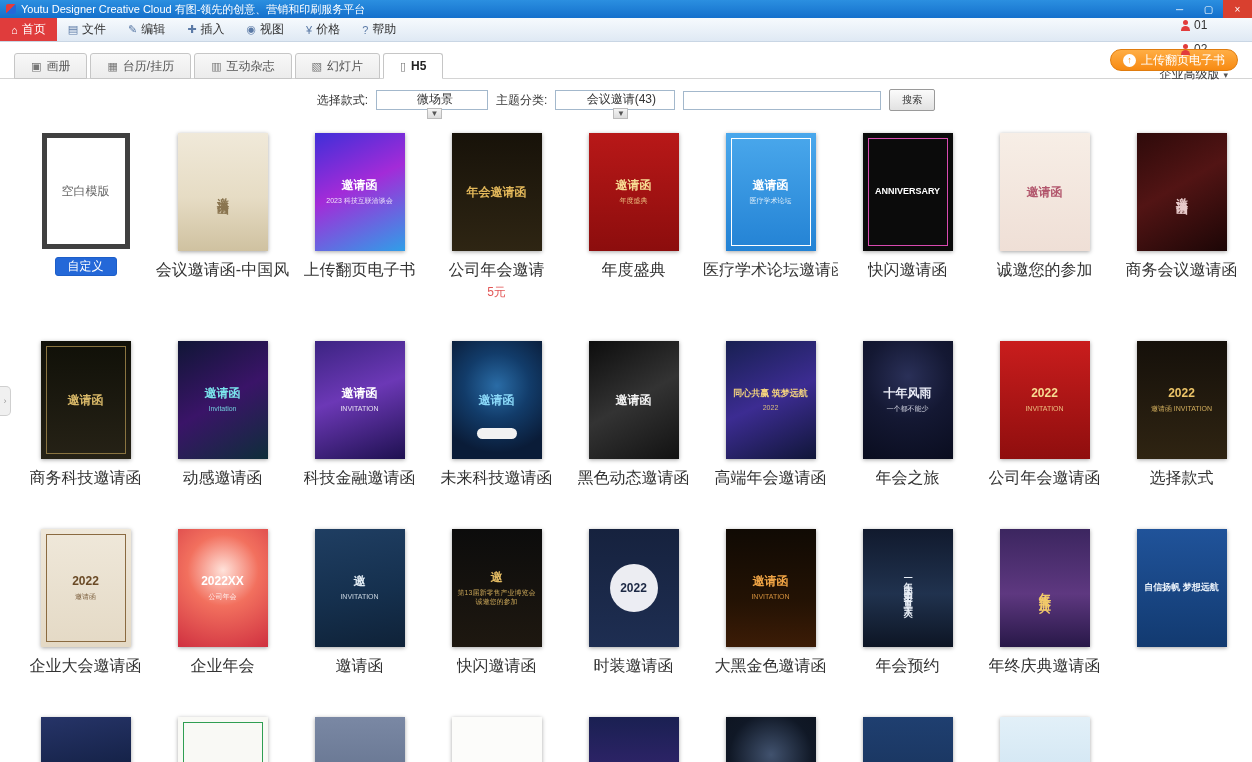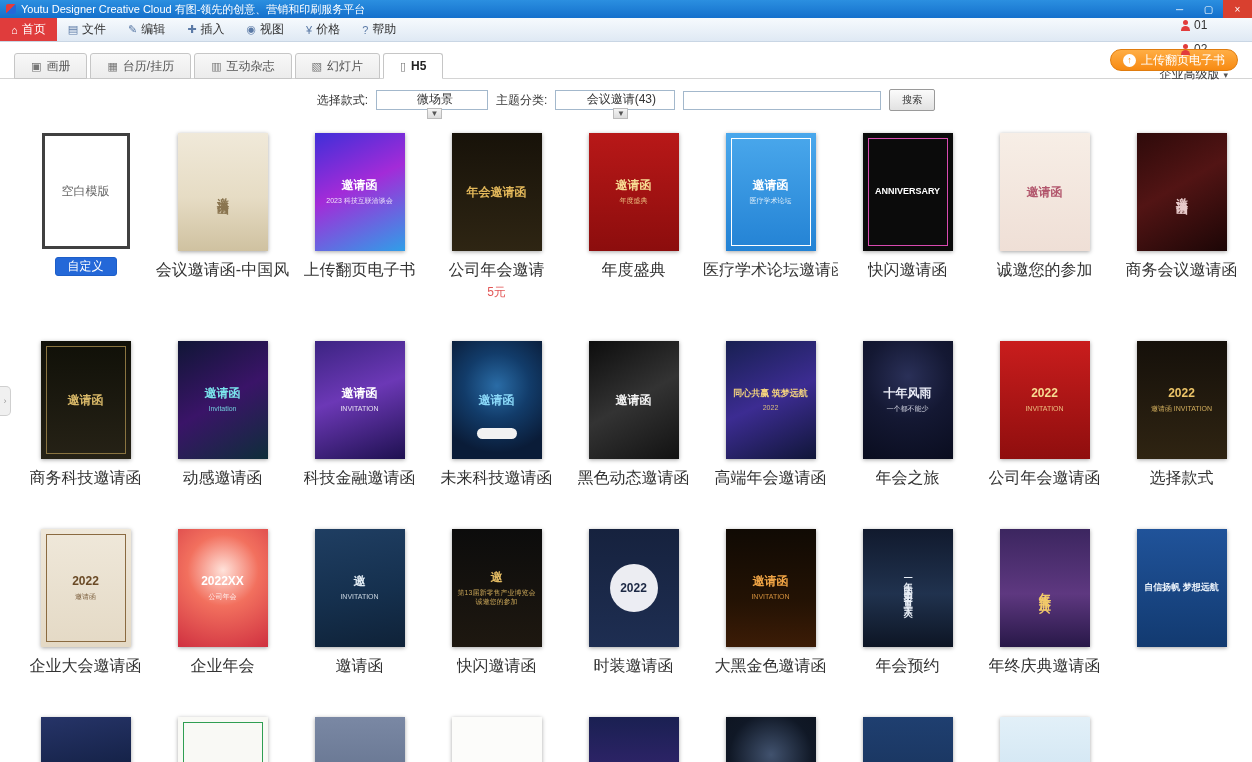"空白模版" .thumb.blank { border: 3px solid #404040 -> 5px solid #404040 }
